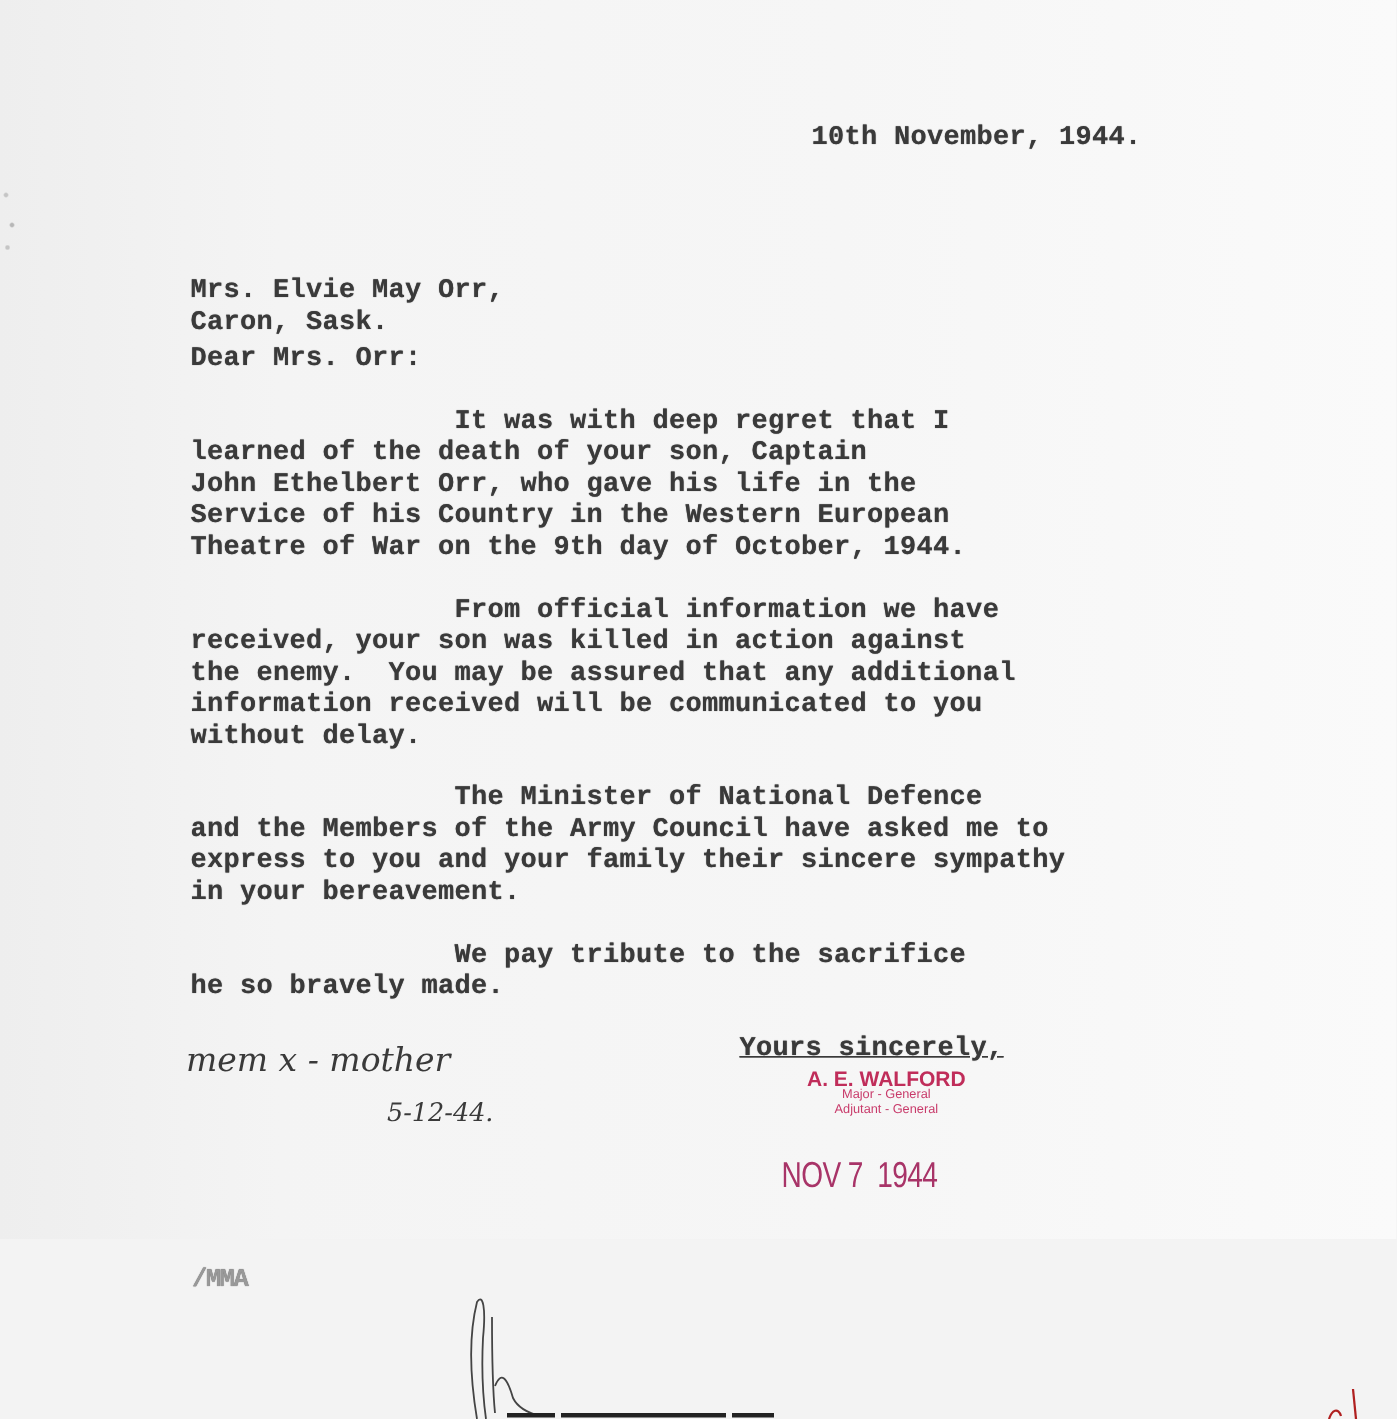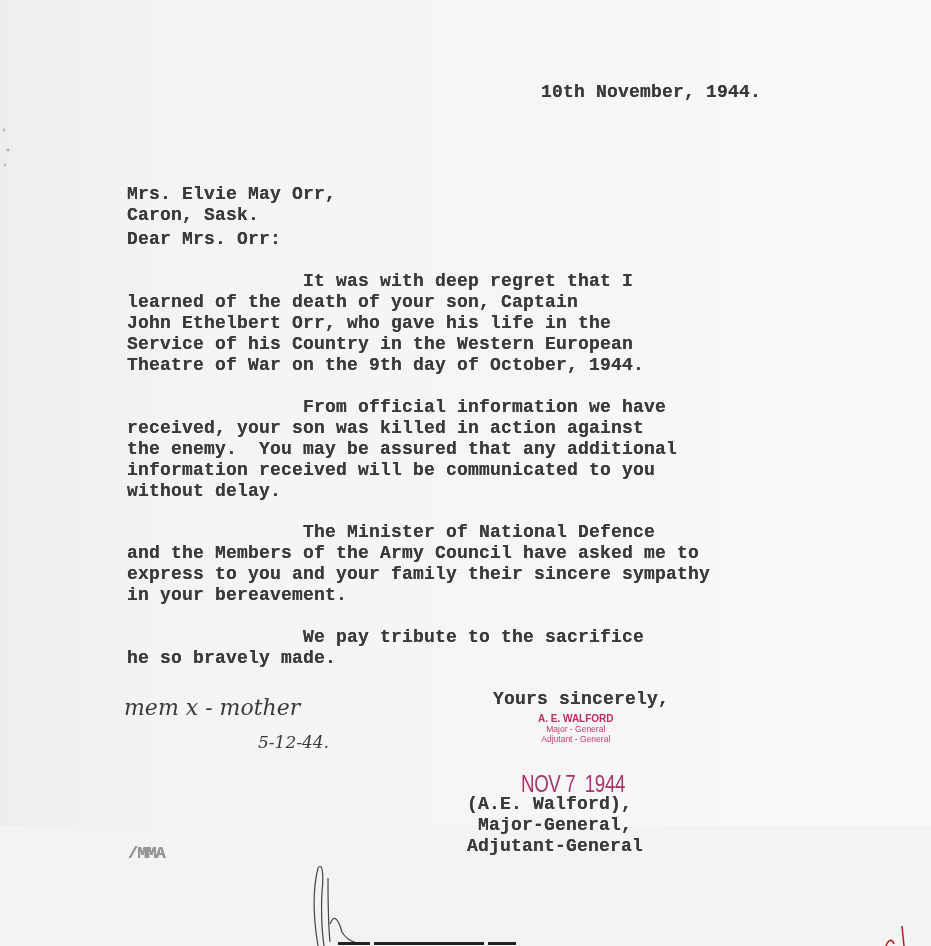"Yours sincerely," .closing { text-decoration: none -> underline }
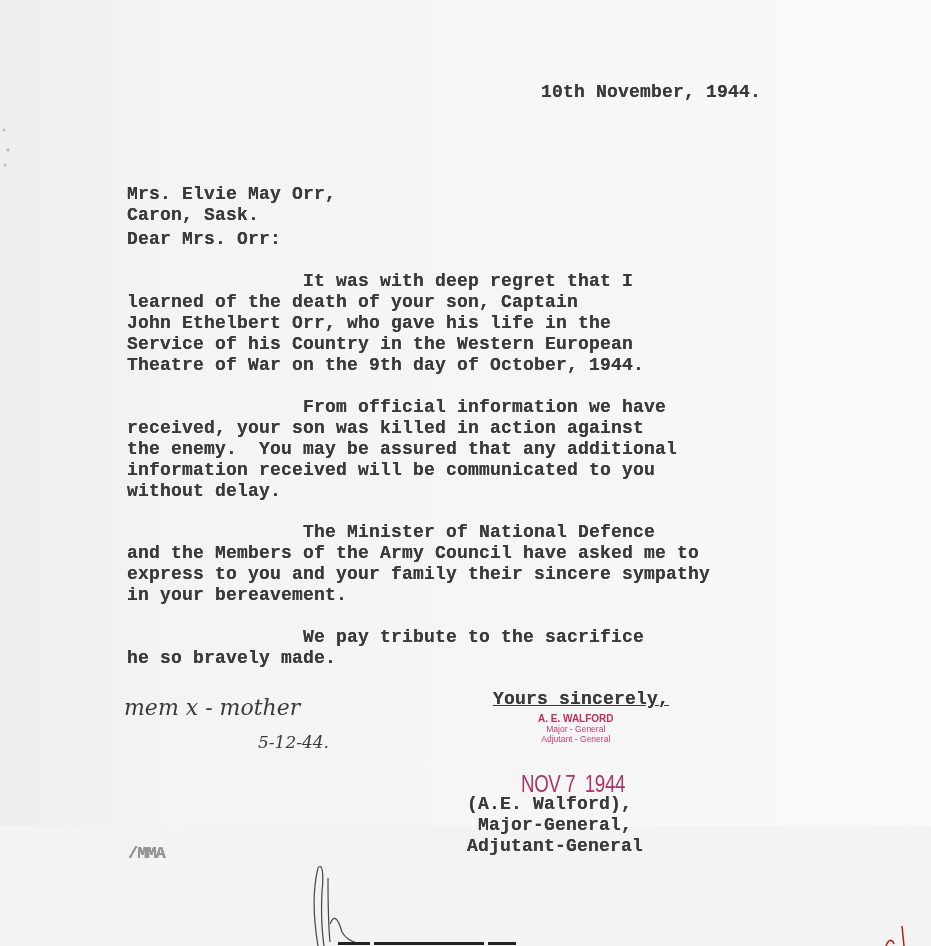"A. E. WALFORD" .stamp .name { font-size: 10px -> 14px }
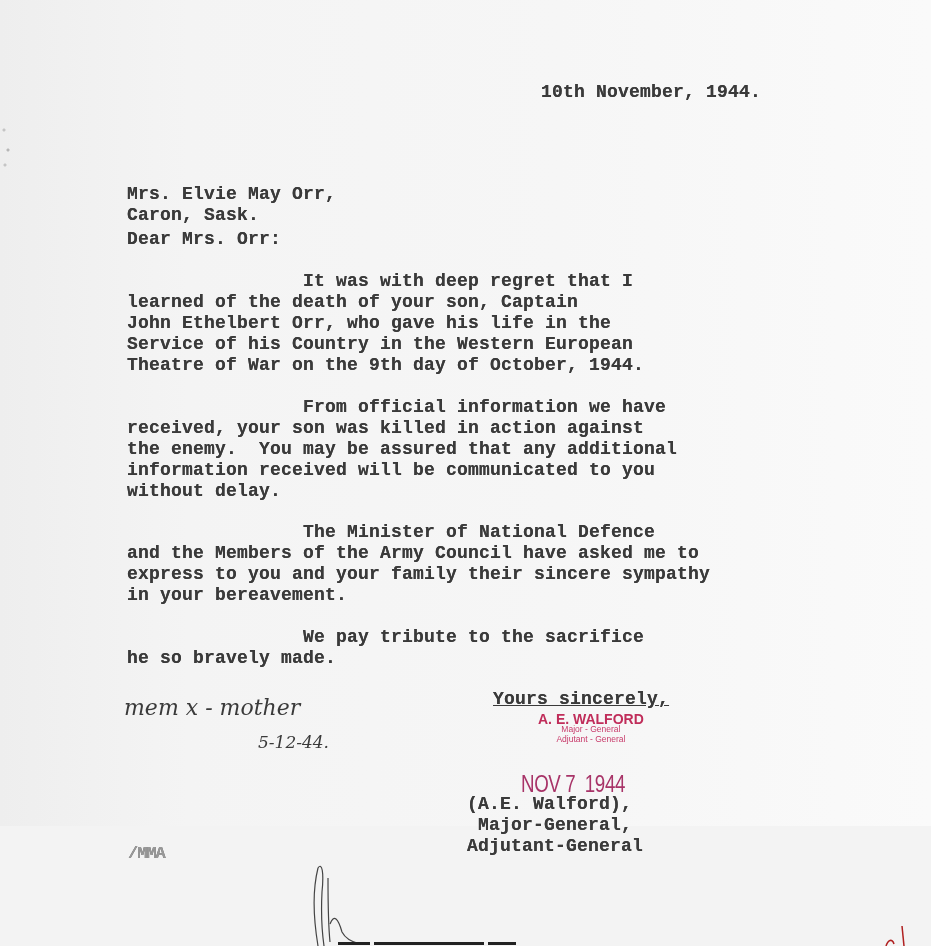"(A.E. Walford), Major-General," div.typed { html: <div><span>(A.E. Walford),</span> <span> Major-General,</span> <span>Adjutant-General</span></div> -> none }
